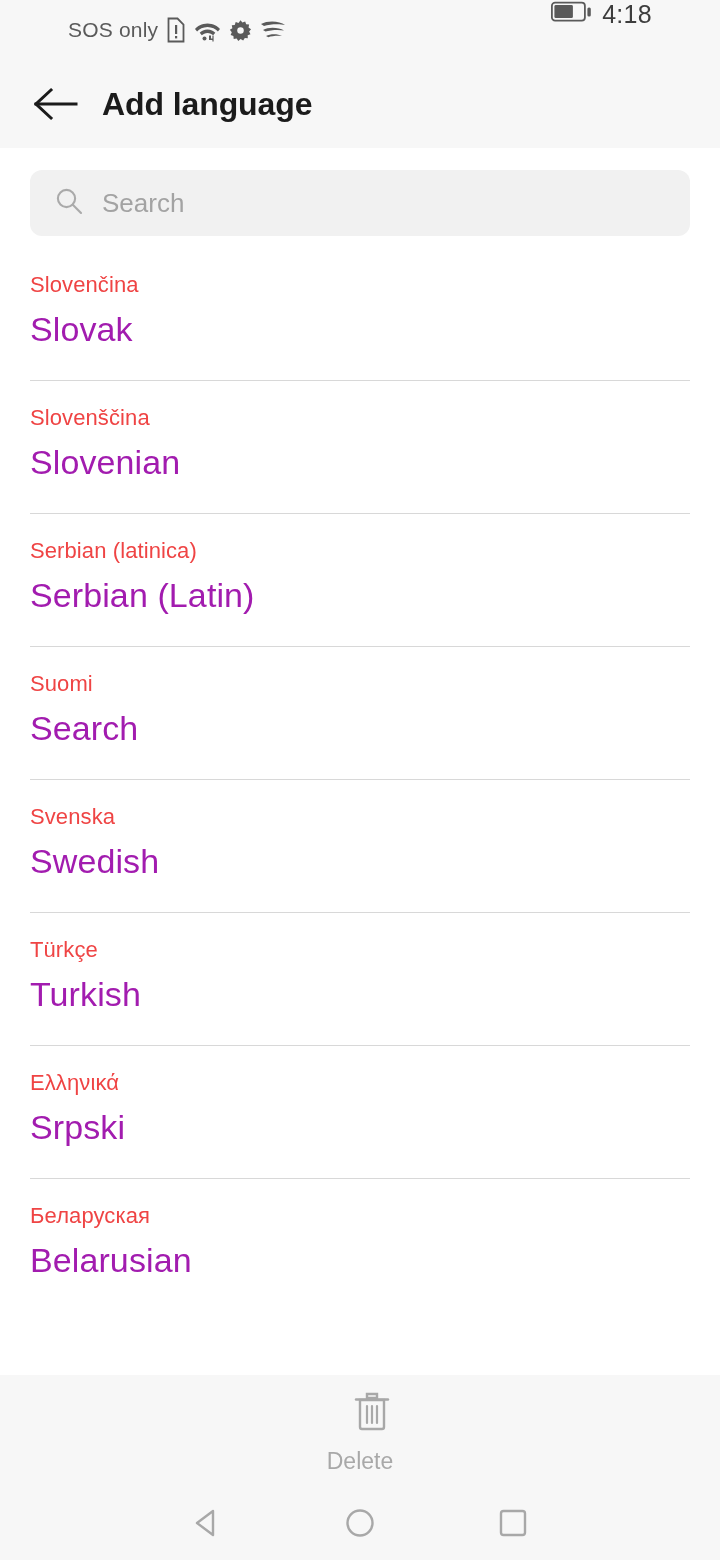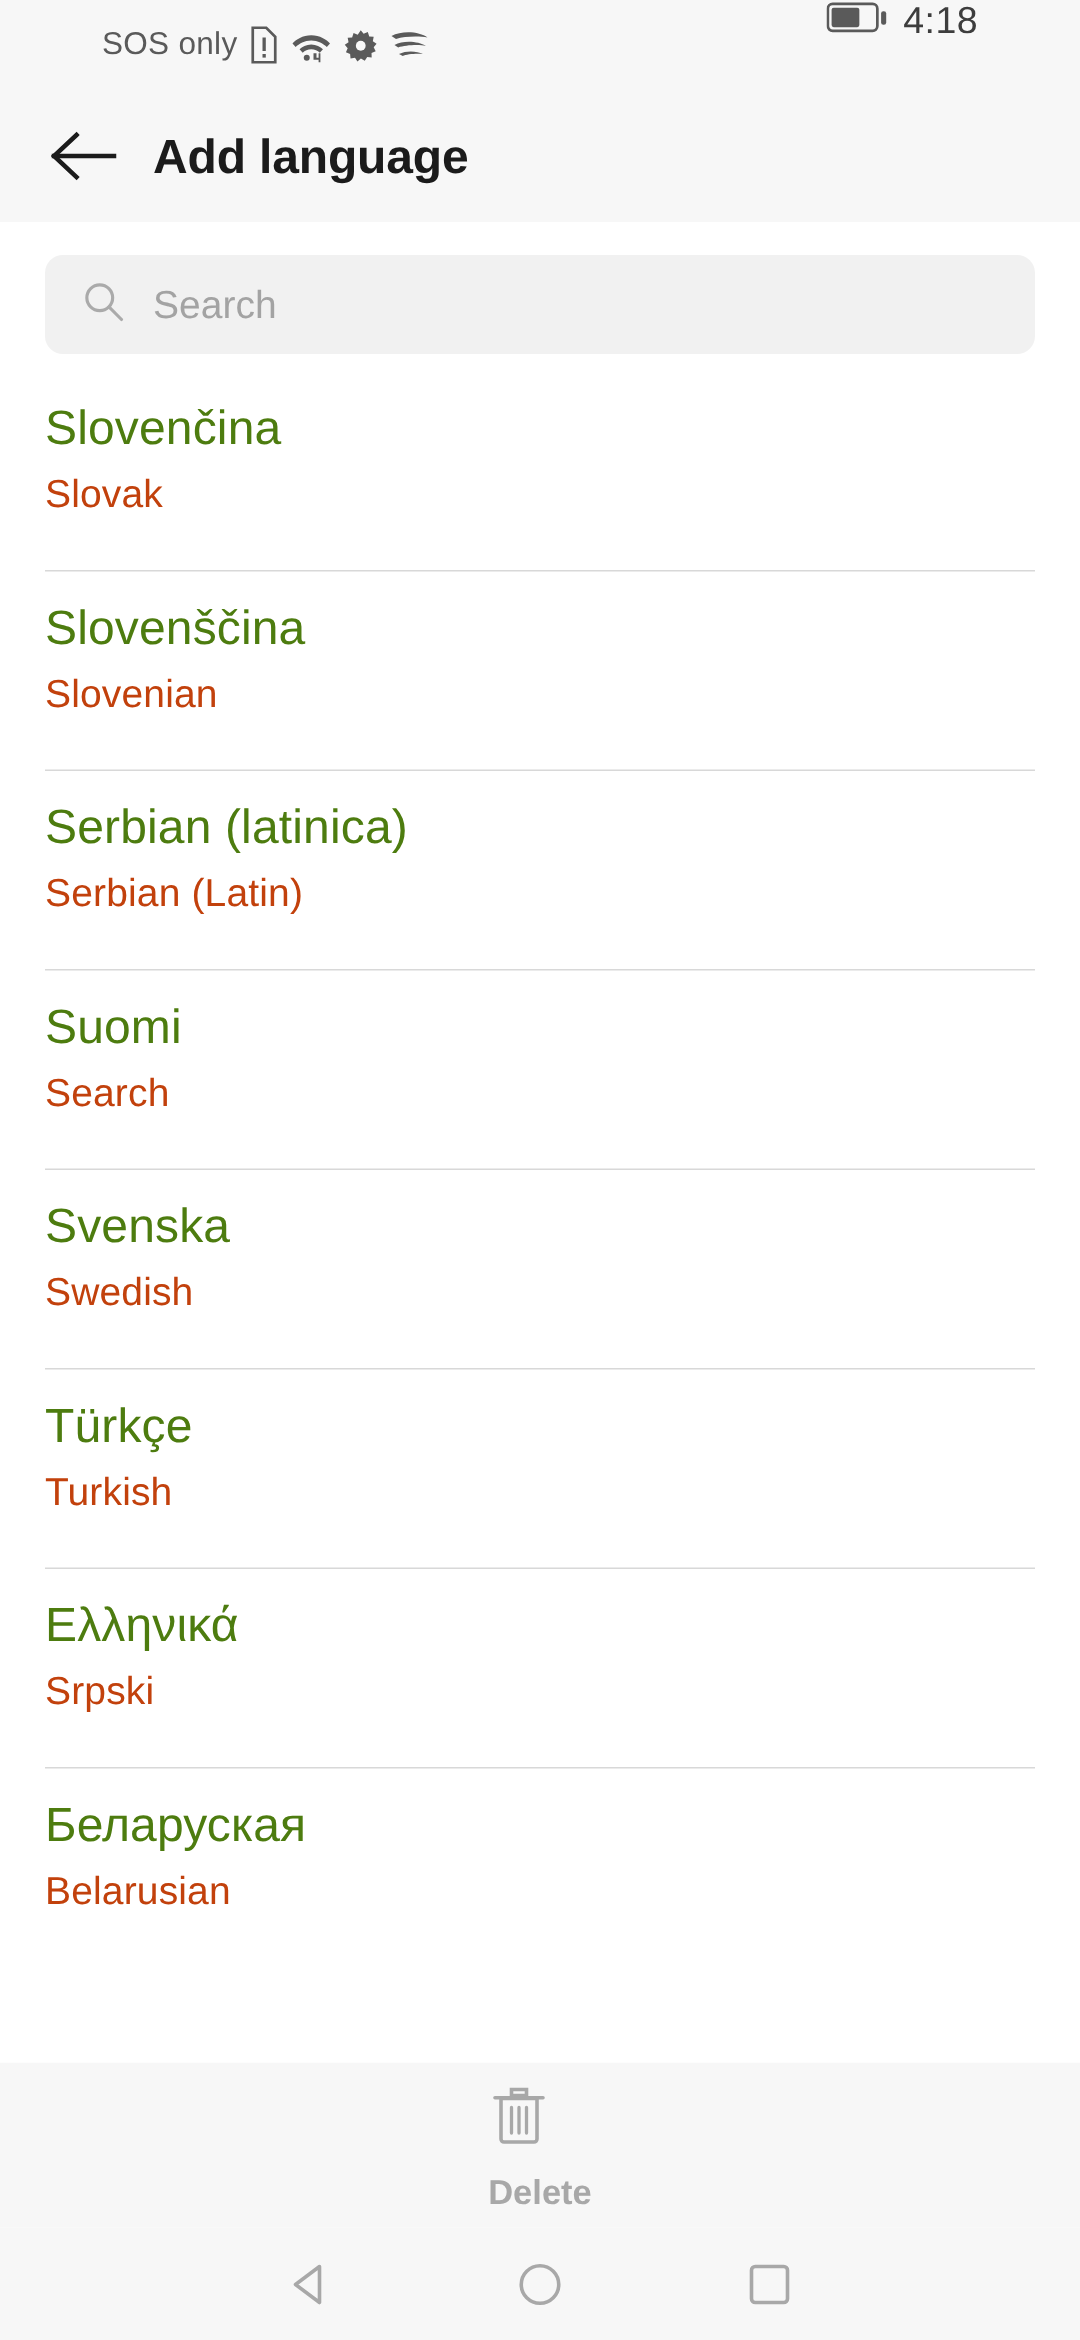"Slovenčina" .lang-native { color: #4d7c0f -> #ef4444; font-size: 32px -> 22px }
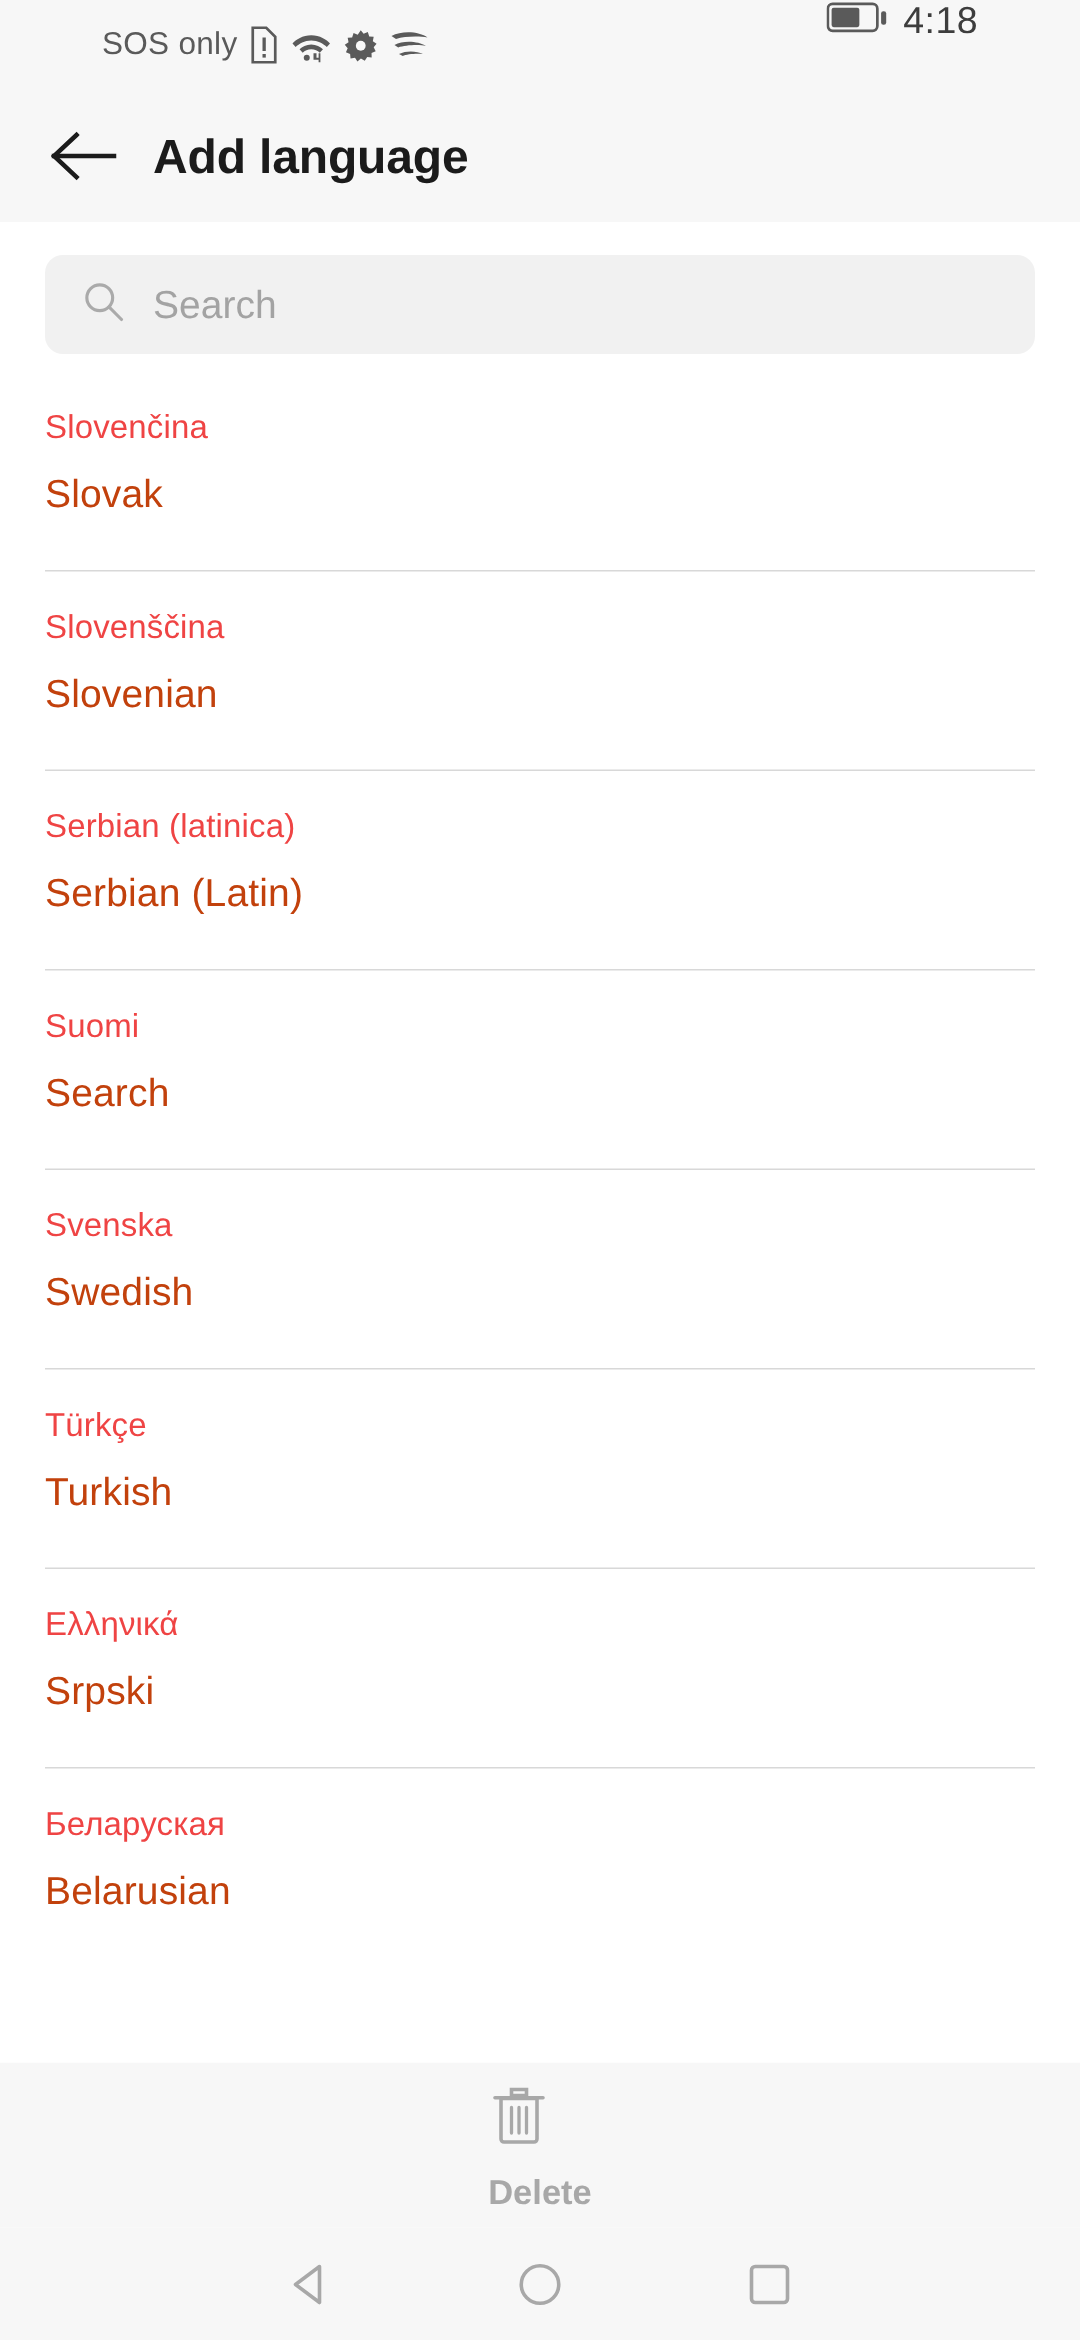"Slovak" .lang-english { color: #c2410c -> #a21caf; font-size: 26px -> 34px }
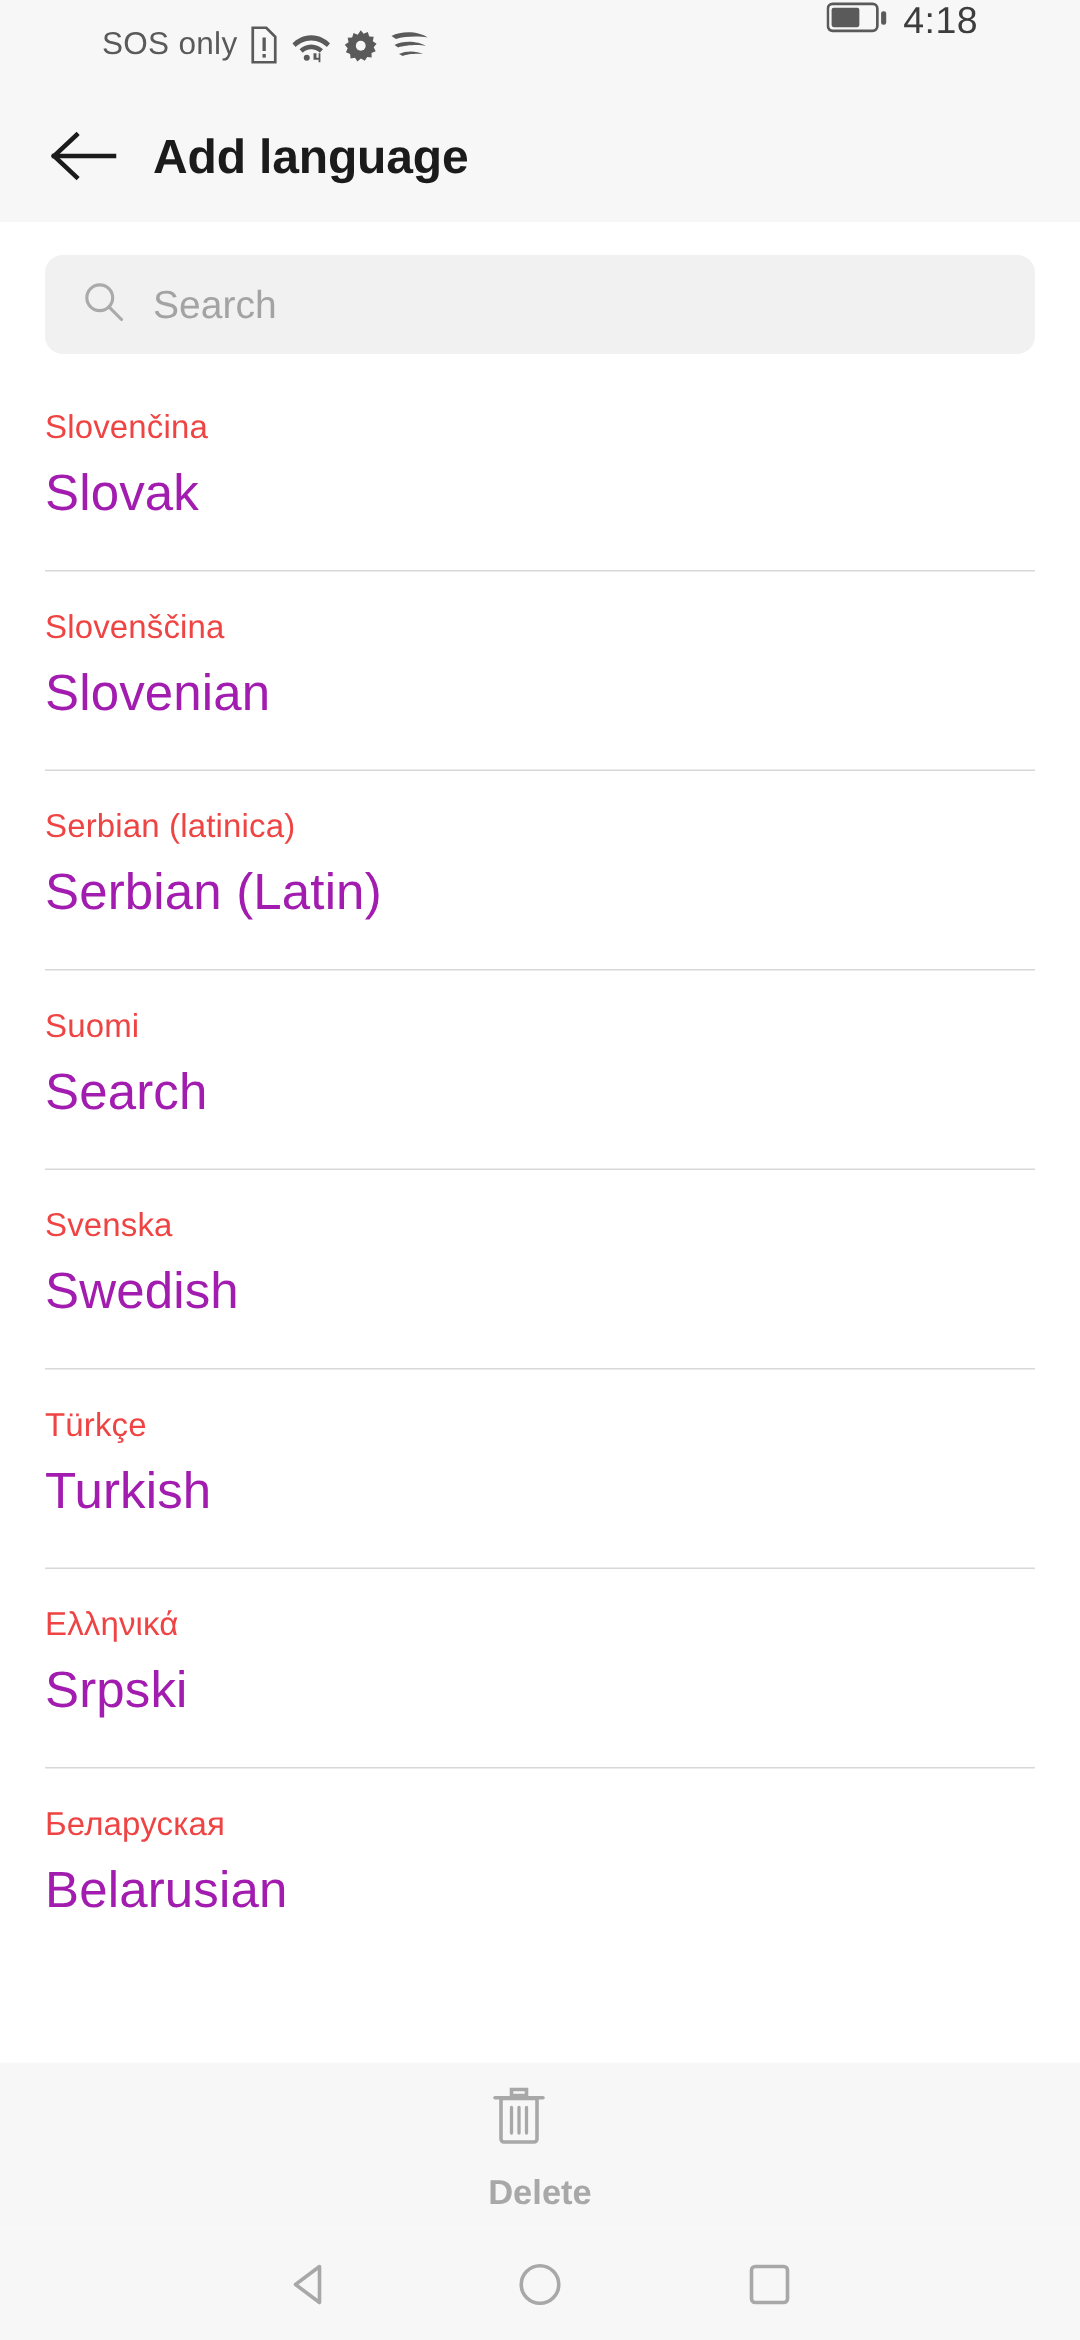"Delete" .delete-btn { align-items: flex-start -> flex-end; font-weight: bold -> none }
